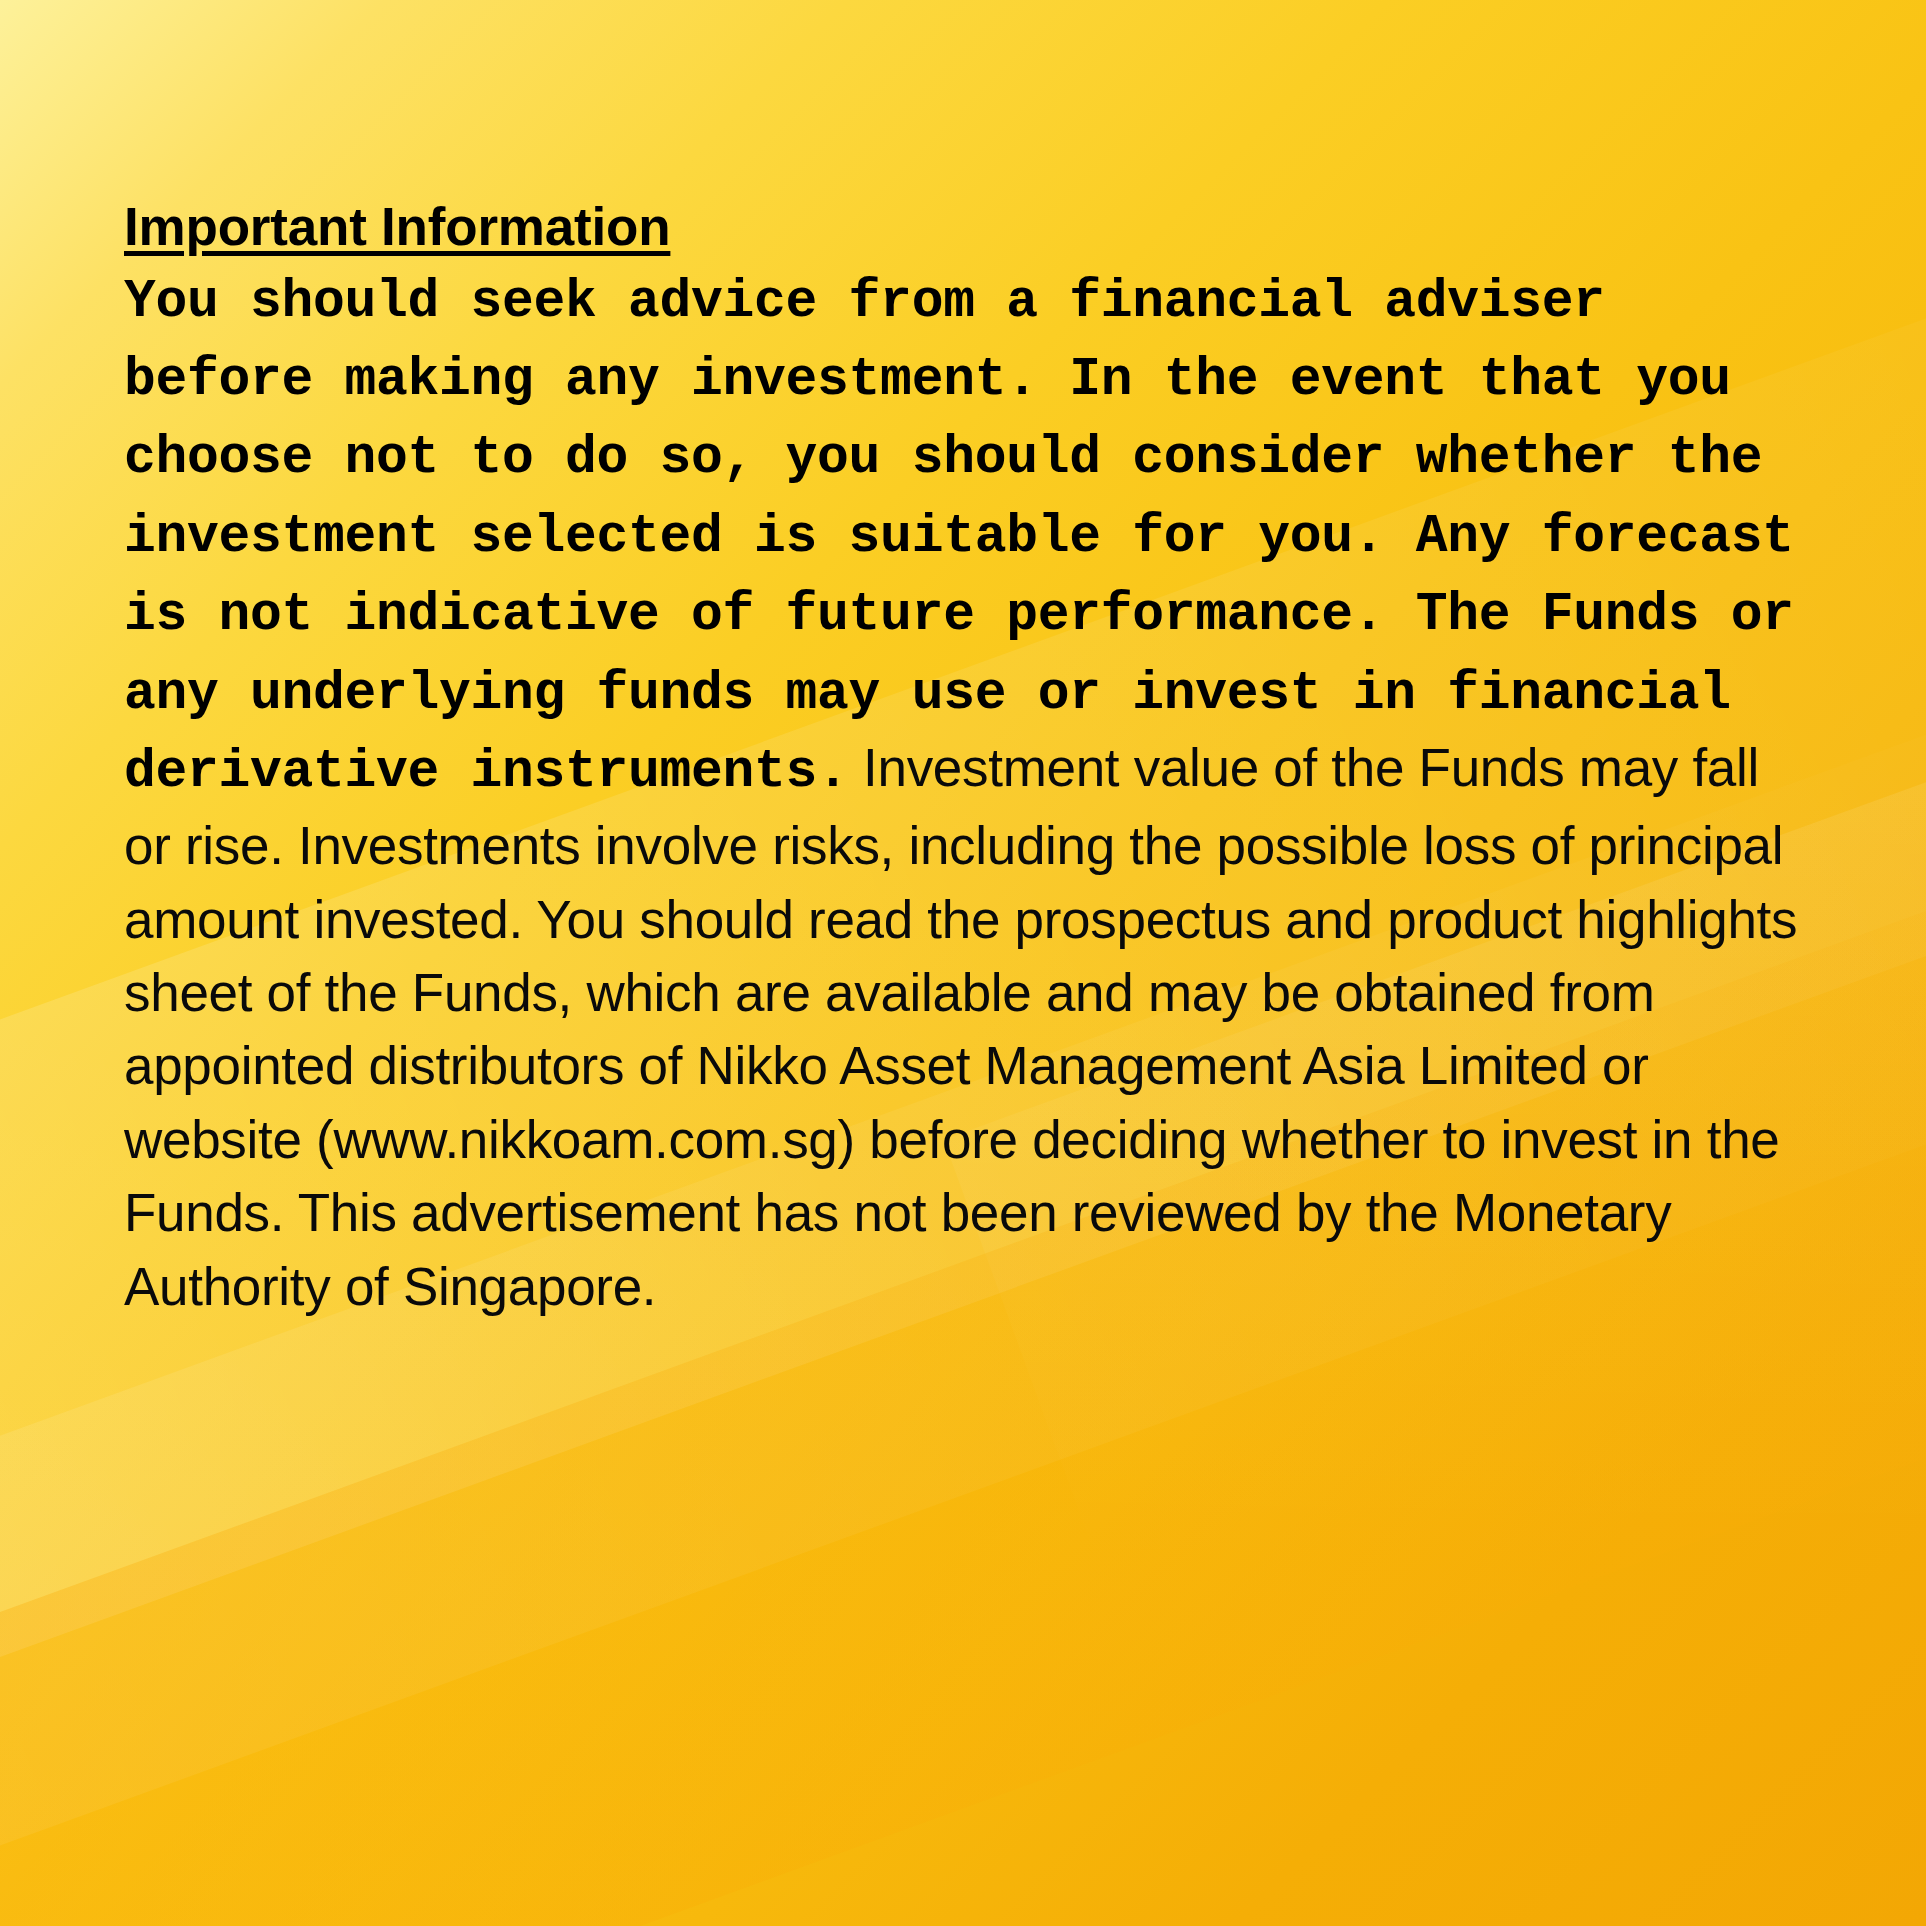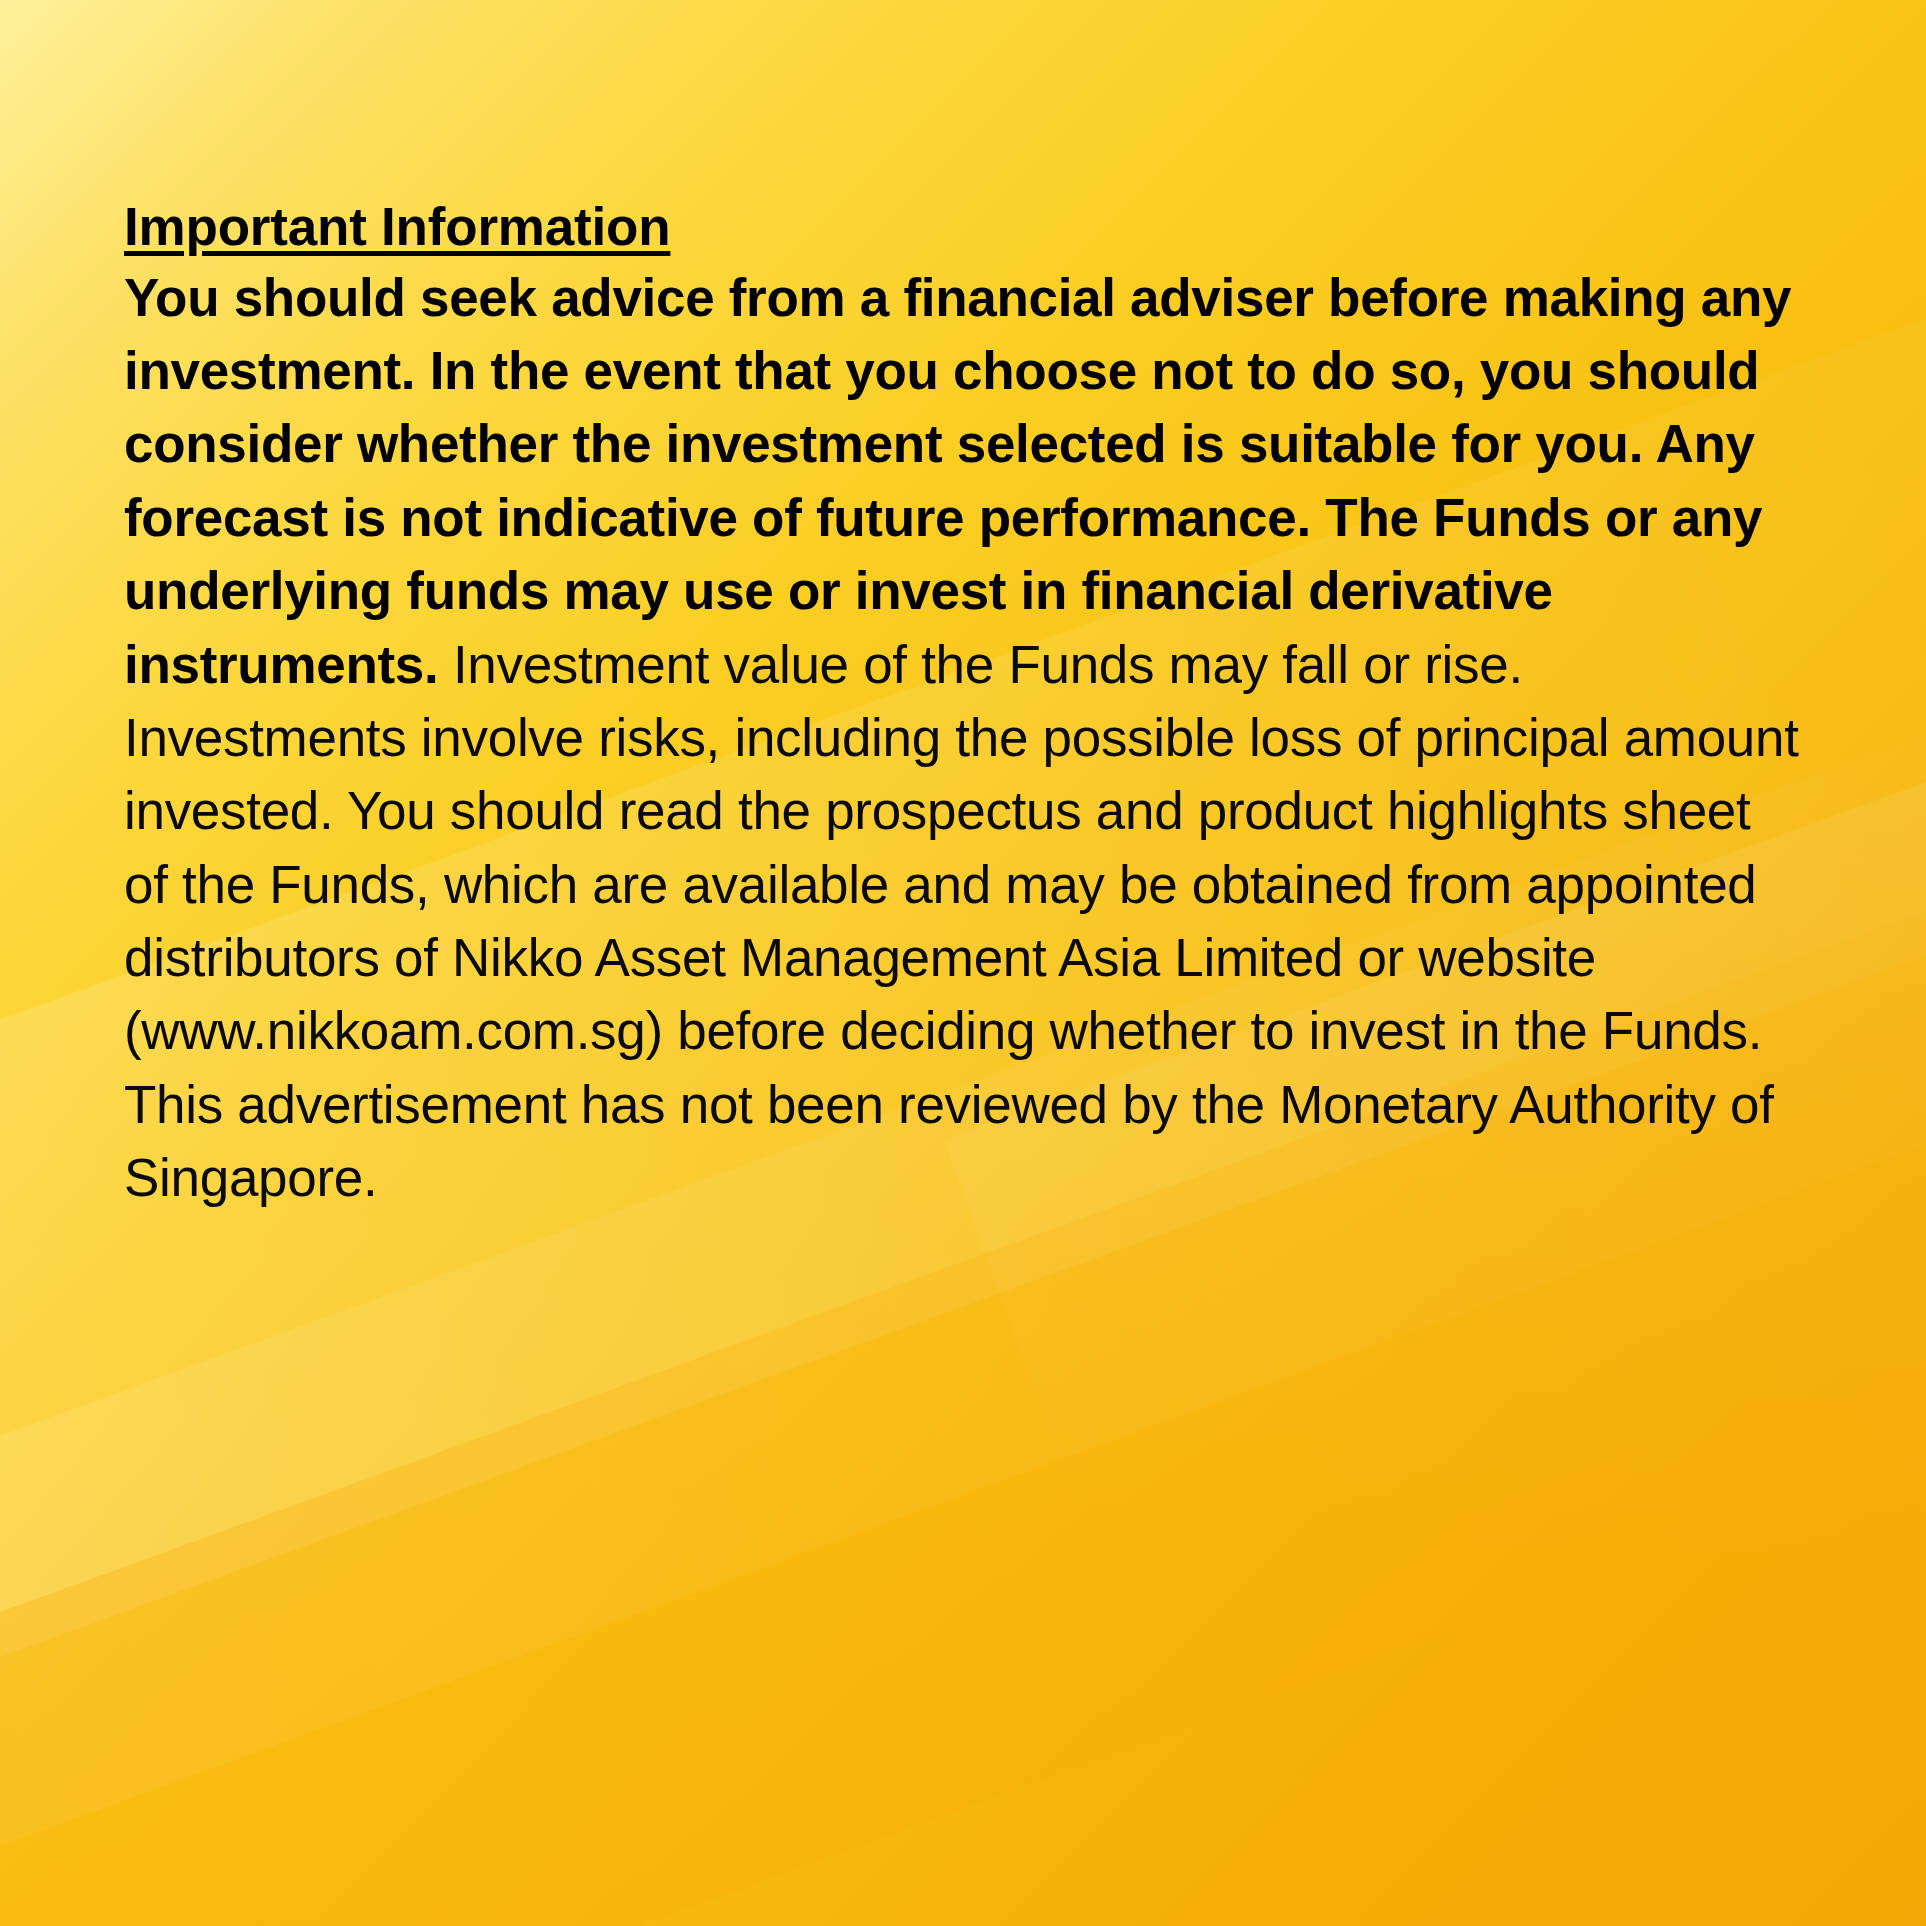"You should seek advice from" .body-text .strong { font-family: none -> Liberation Mono, monospace }
